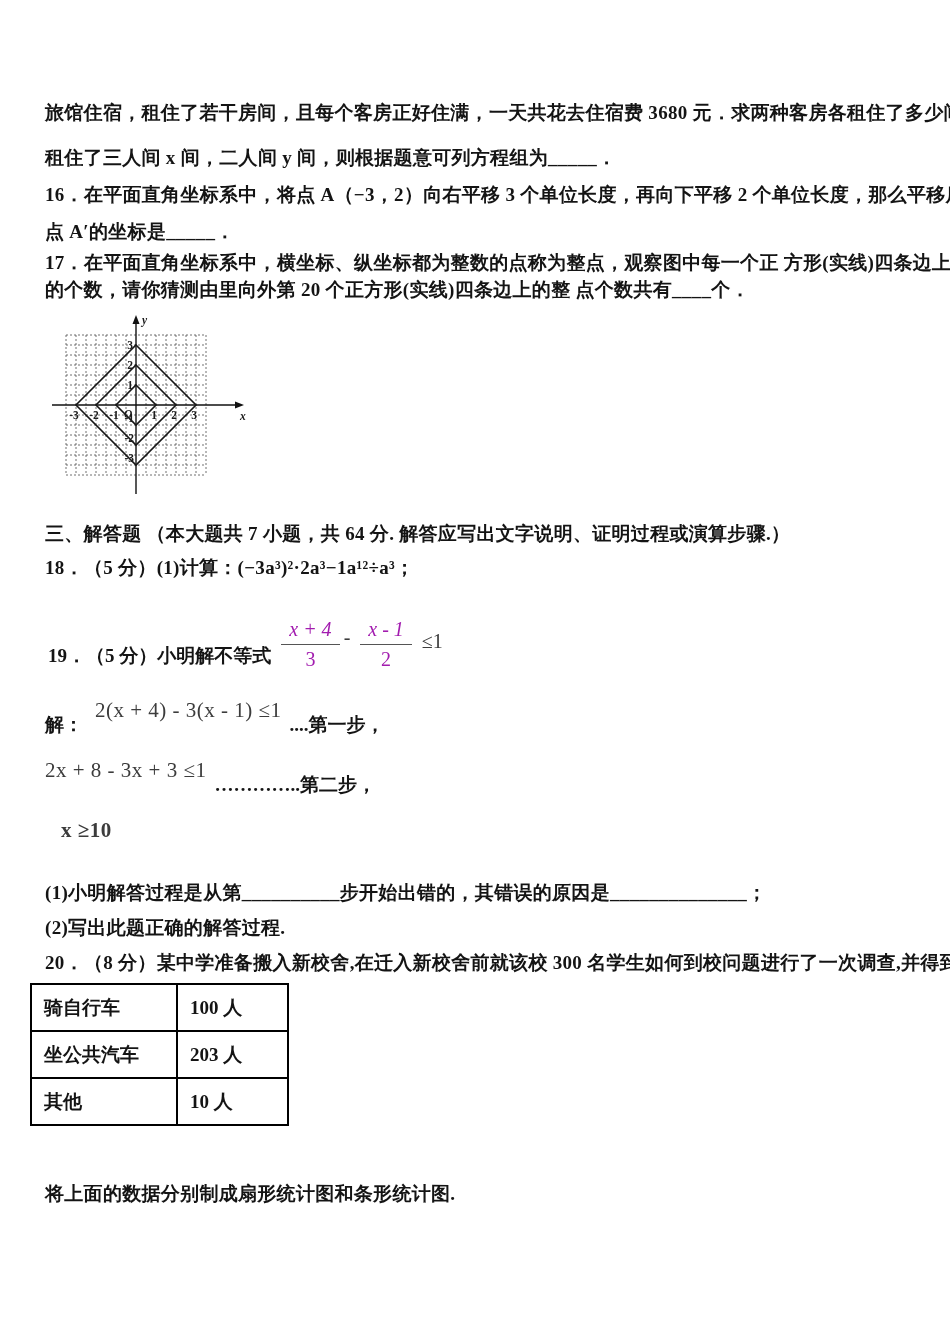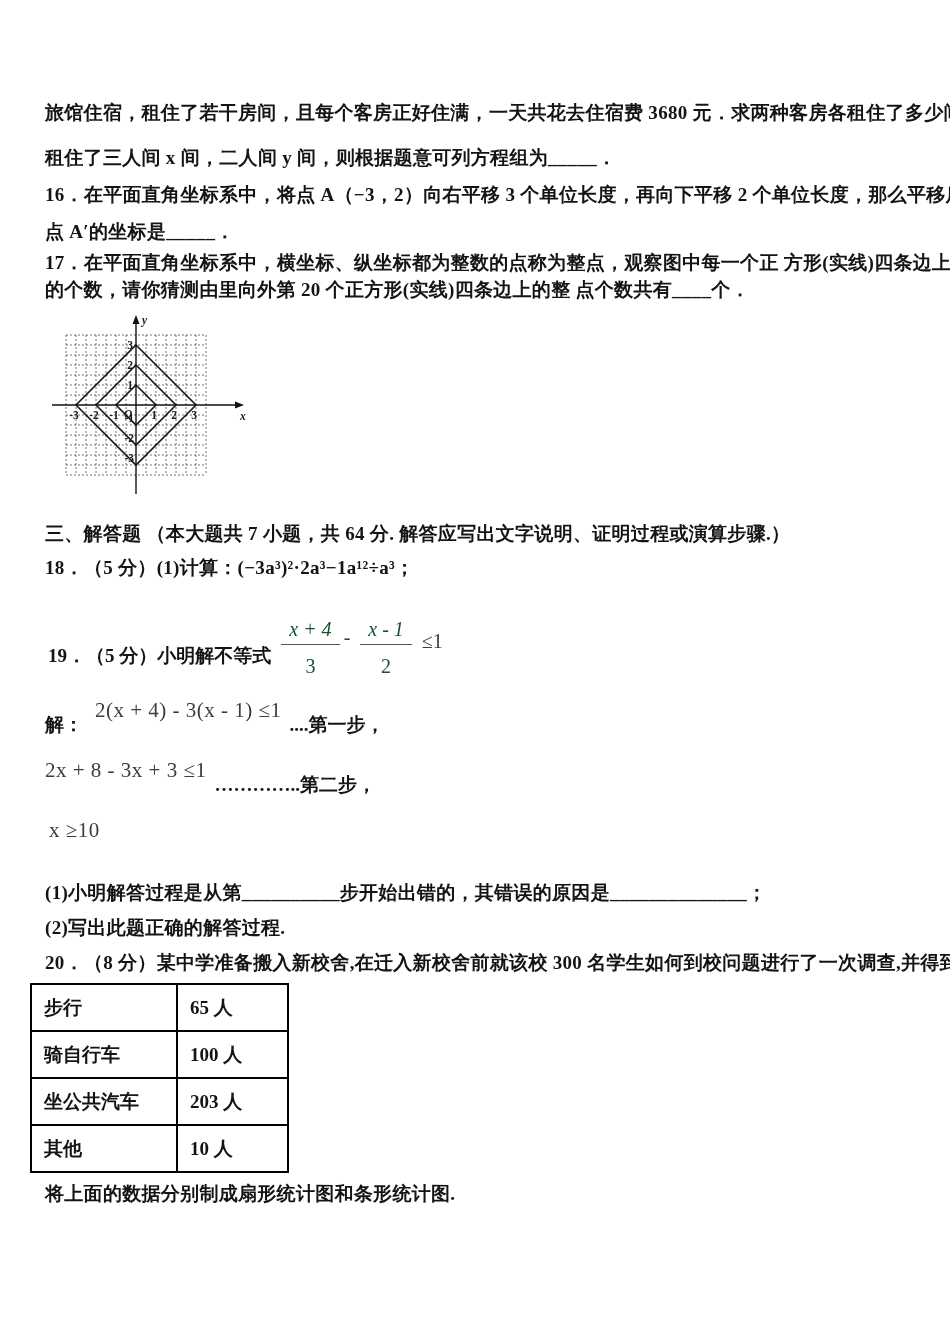"x + 4" .frac { color: #14532d -> #a21caf; gap: 7px -> none }
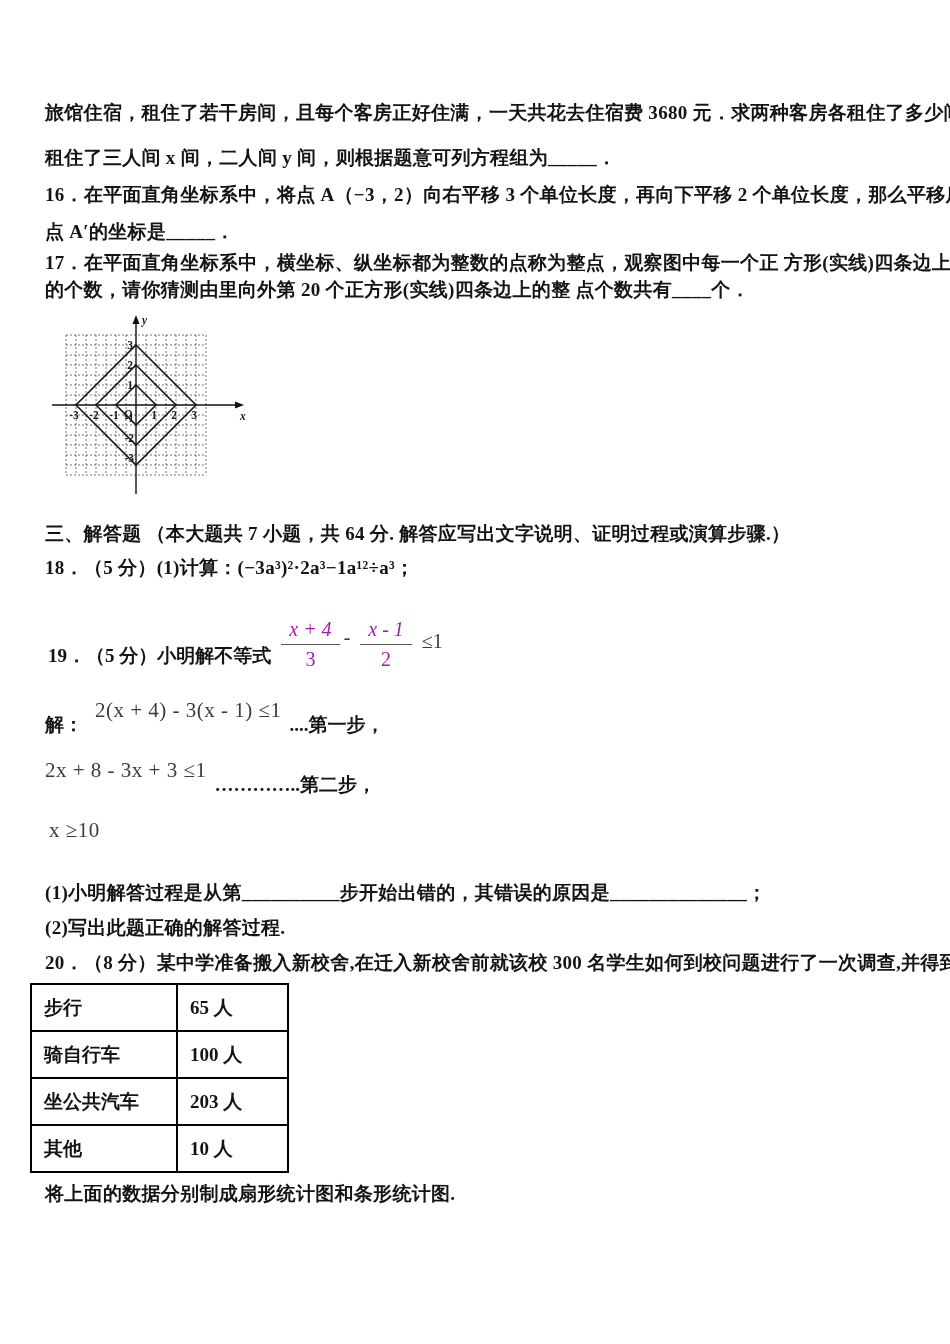"x ≥10" span.math { font-weight: none -> bold; margin-left: 4px -> 16px }
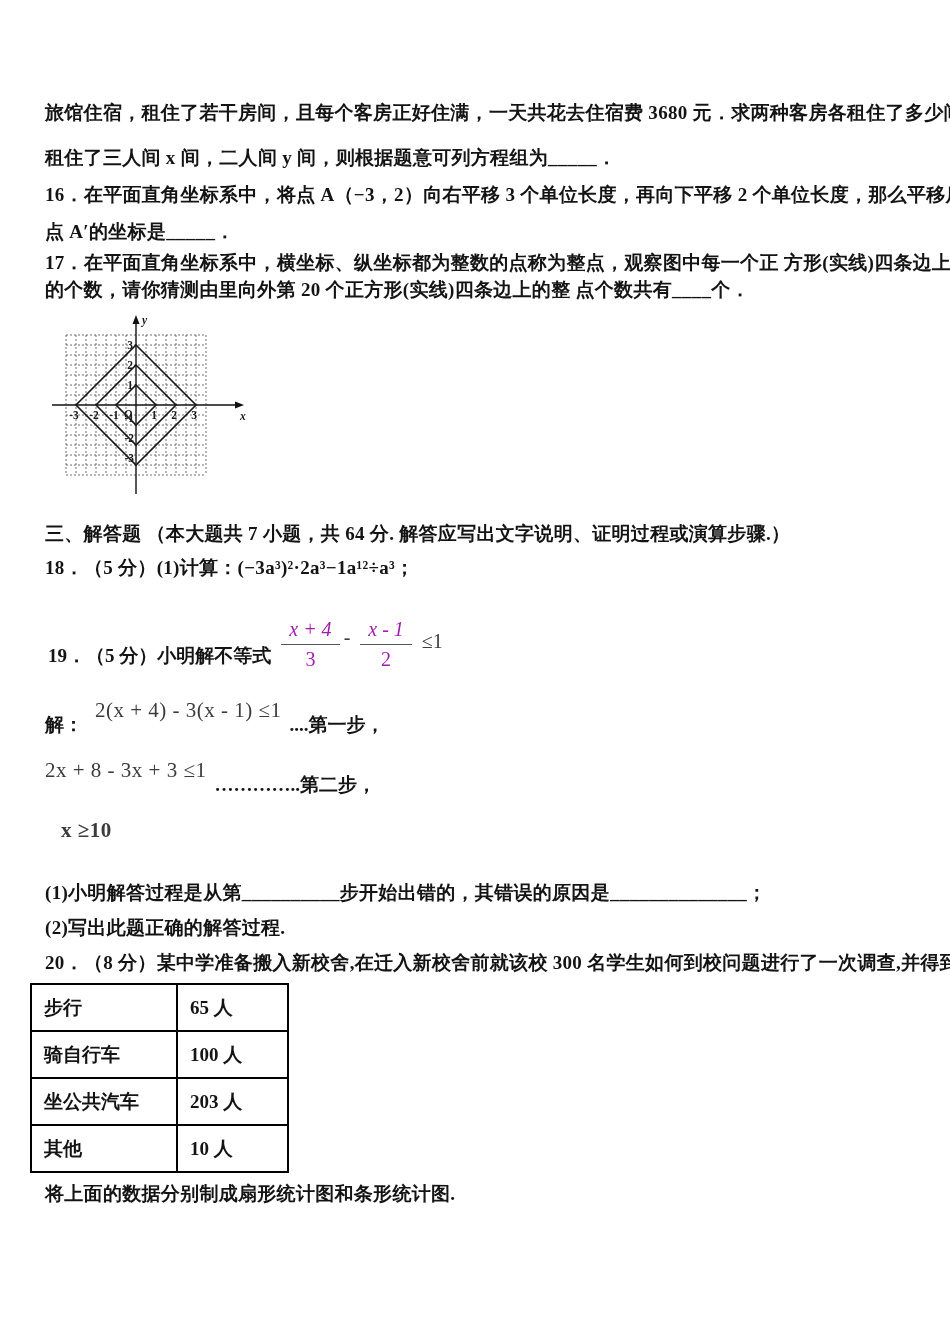"步行" tr { html: <tr> <td>步行</td> <td>65 人</td> </tr> -> none }
